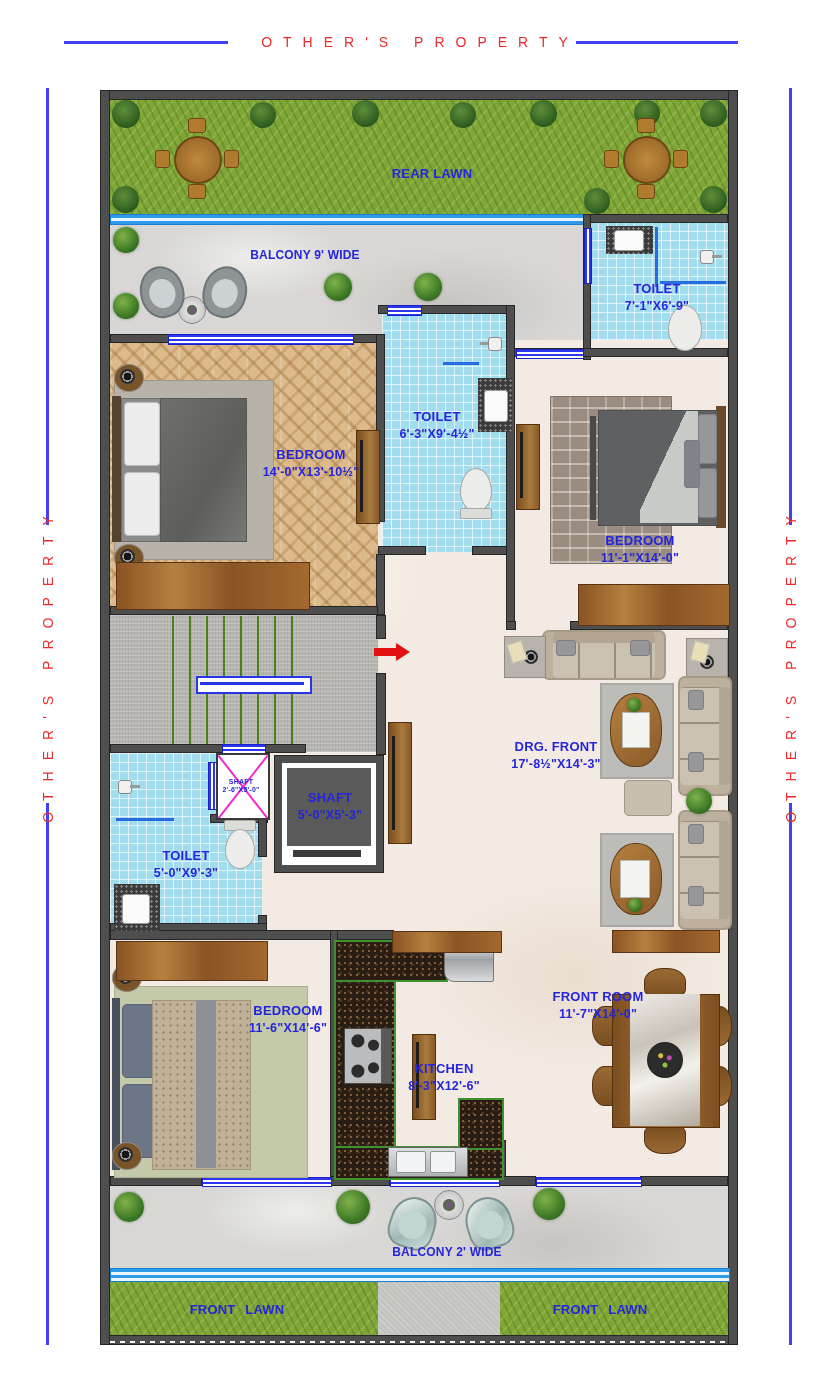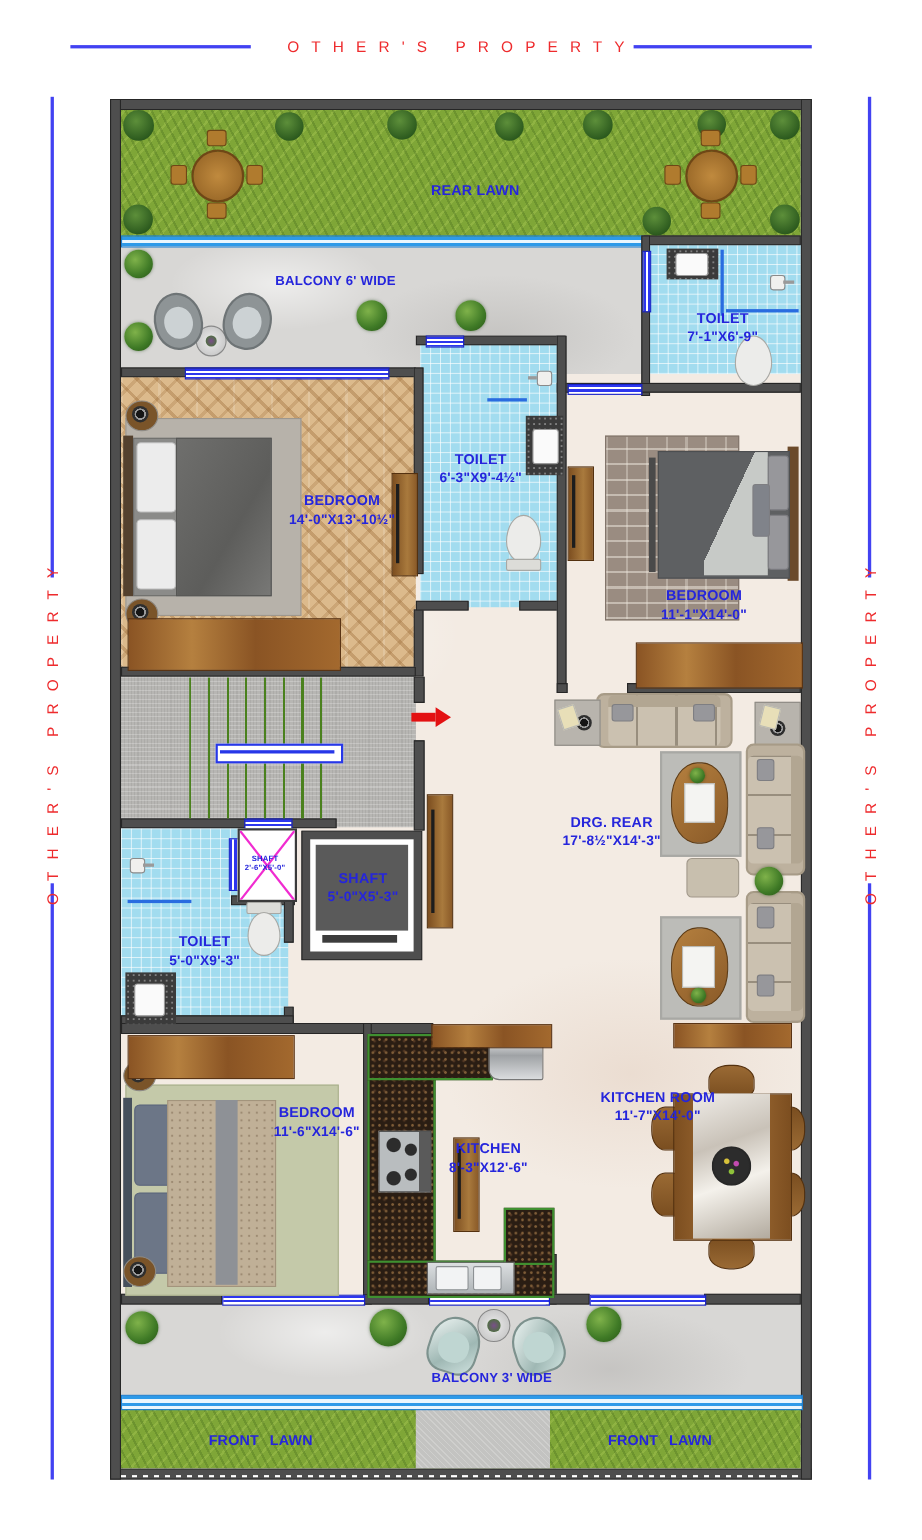"BALCONY 6' WIDE" div.room-label { text: 6' -> 9' }
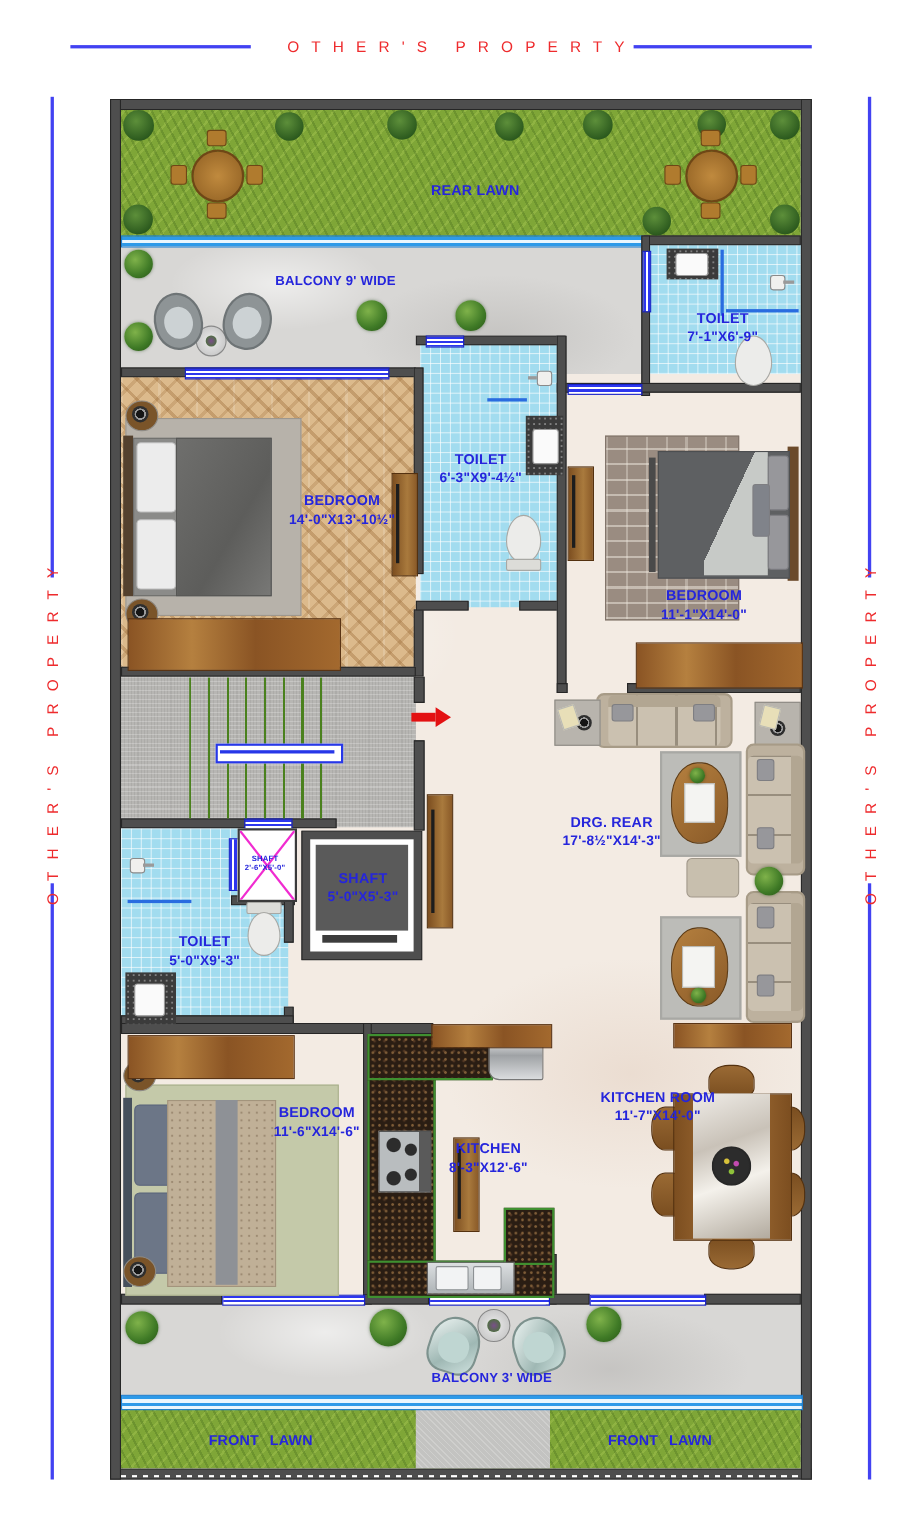"DRG. REAR" div { text: REAR -> FRONT }
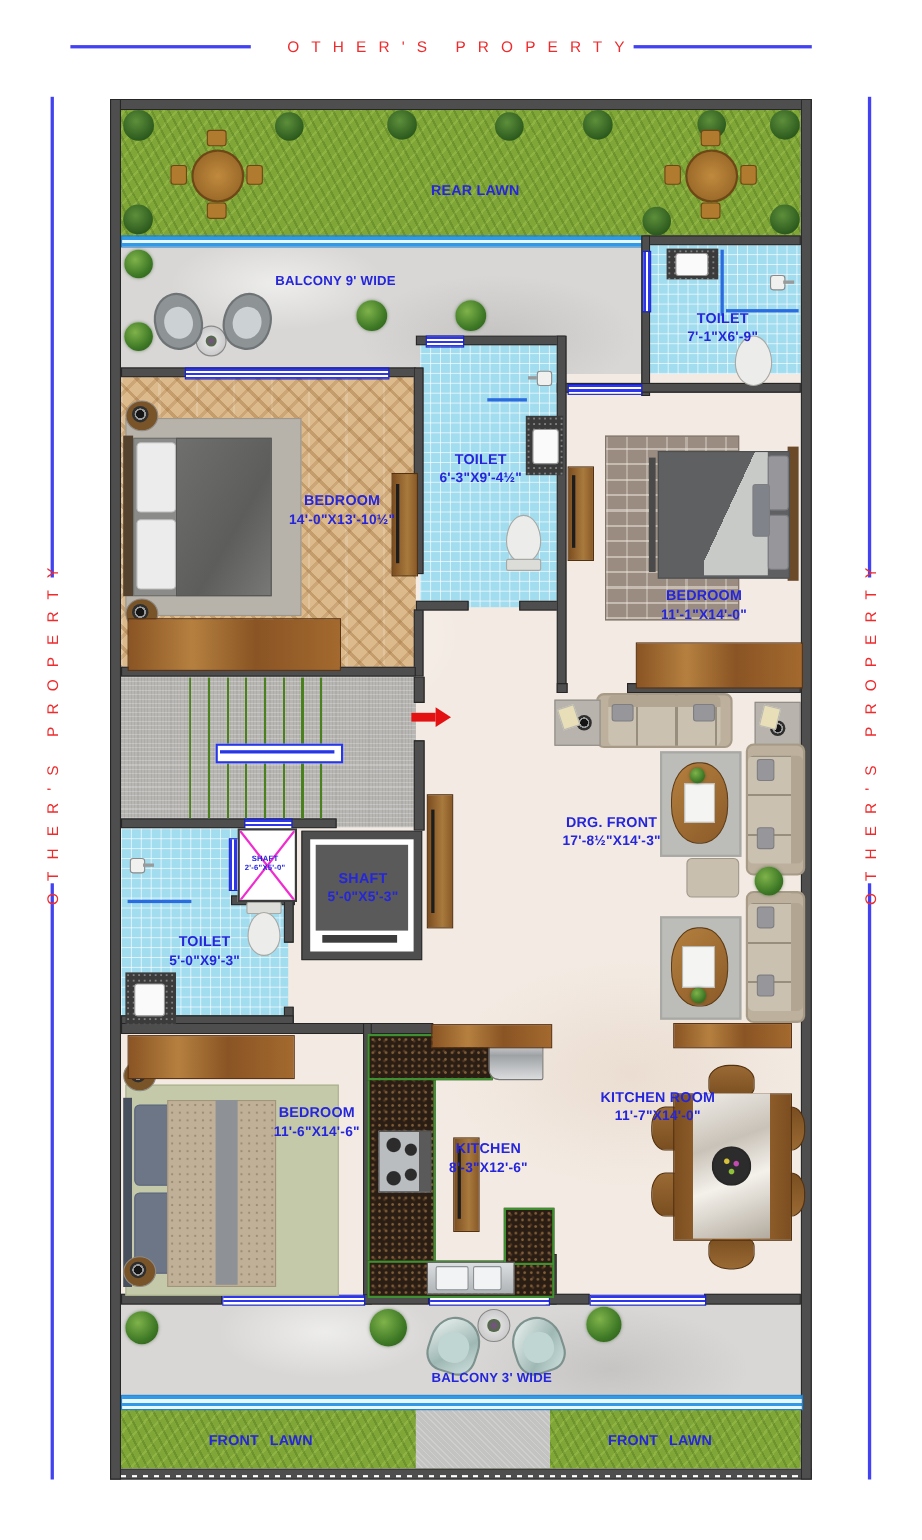"KITCHEN ROOM" div { text: KITCHEN -> FRONT }
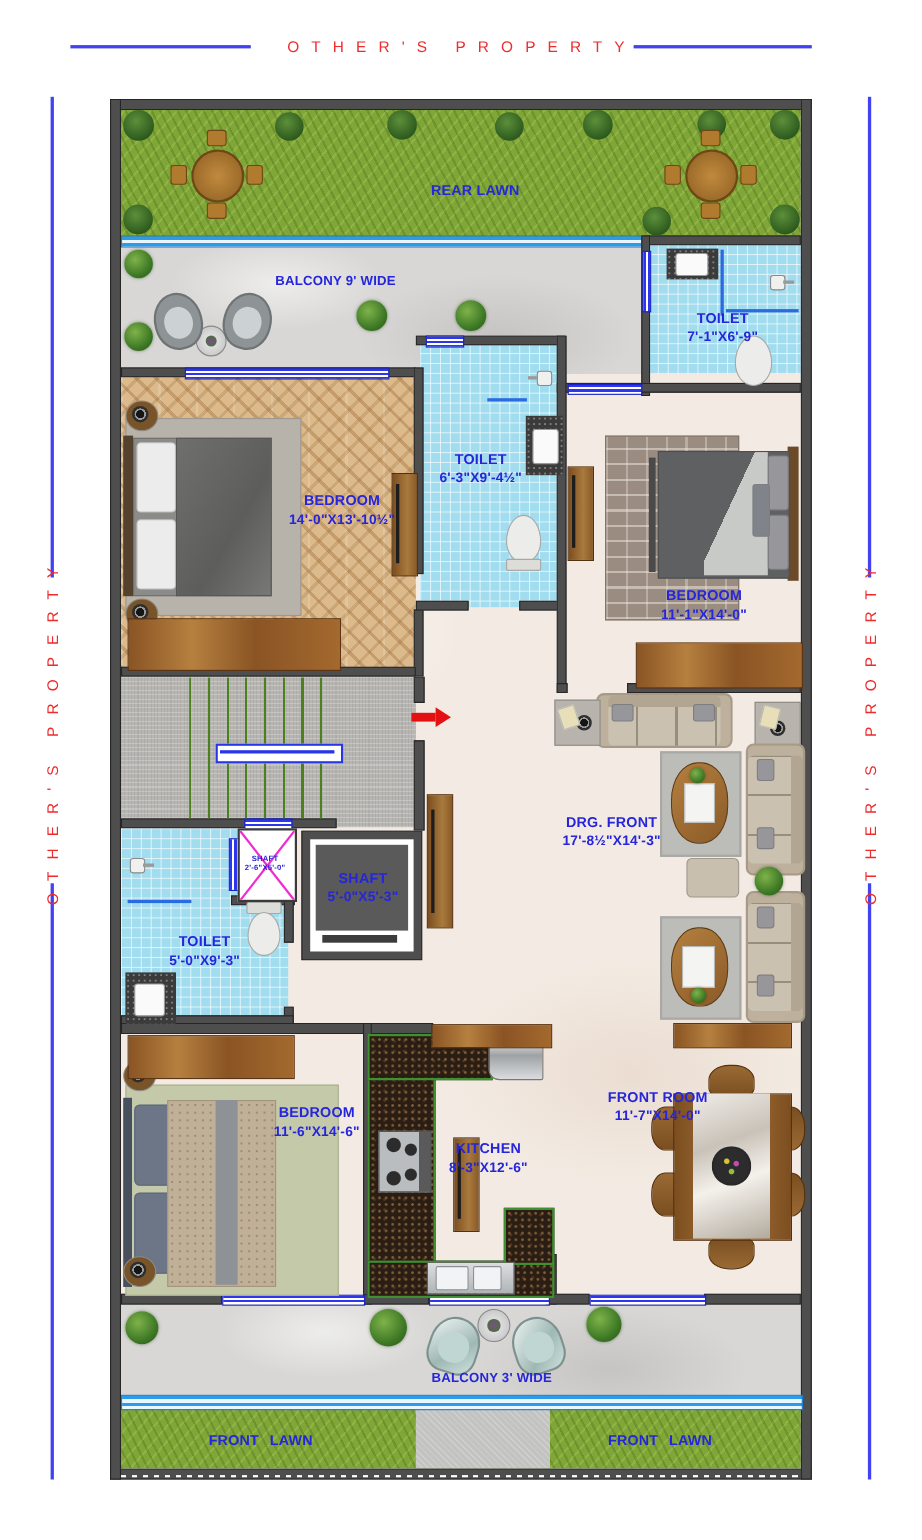"KITCHEN" div.room-label { top: 1053px -> 1078px }
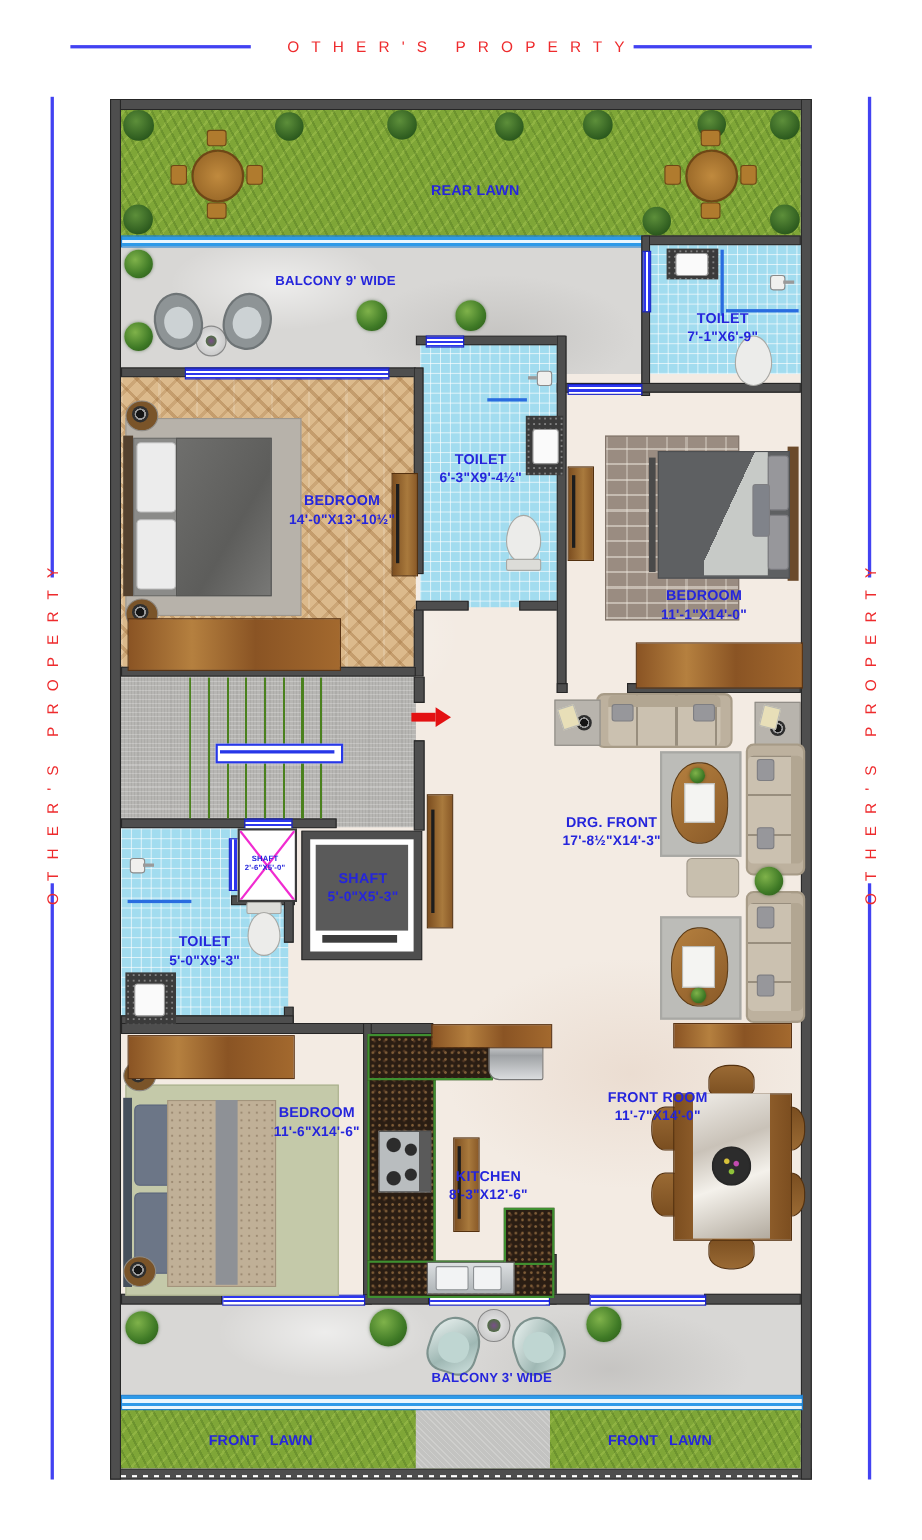"BALCONY 3' WIDE" div.room-label { text: 3' -> 2' }
